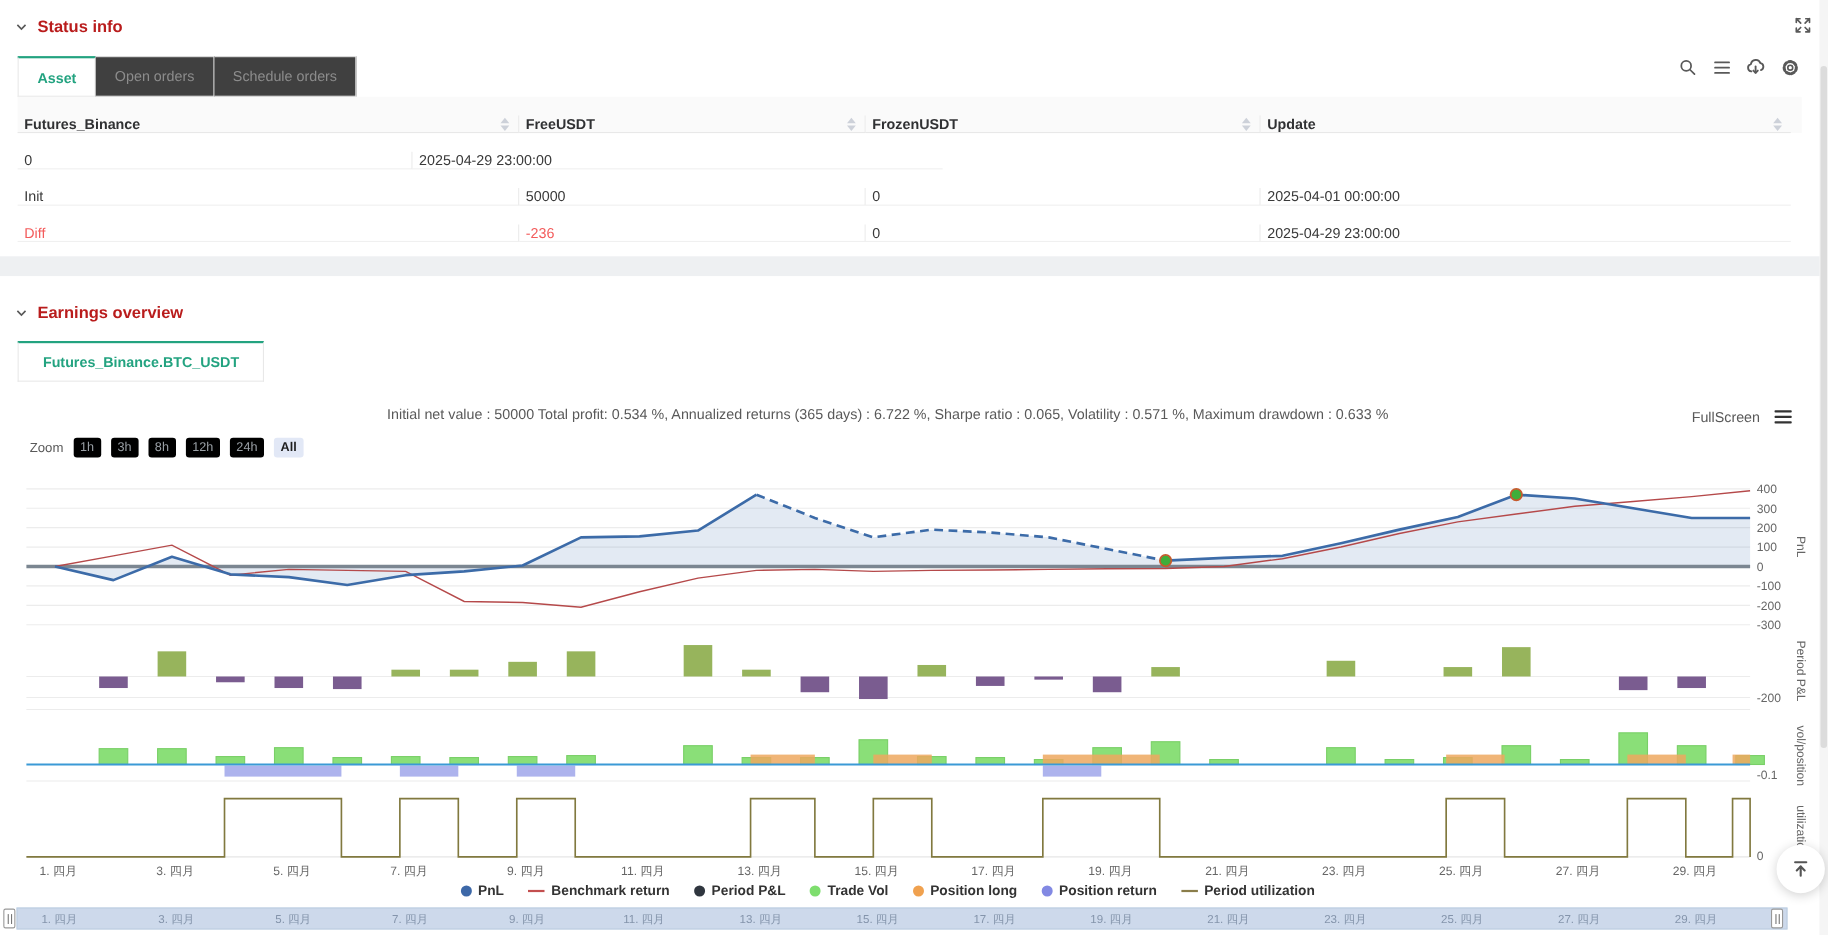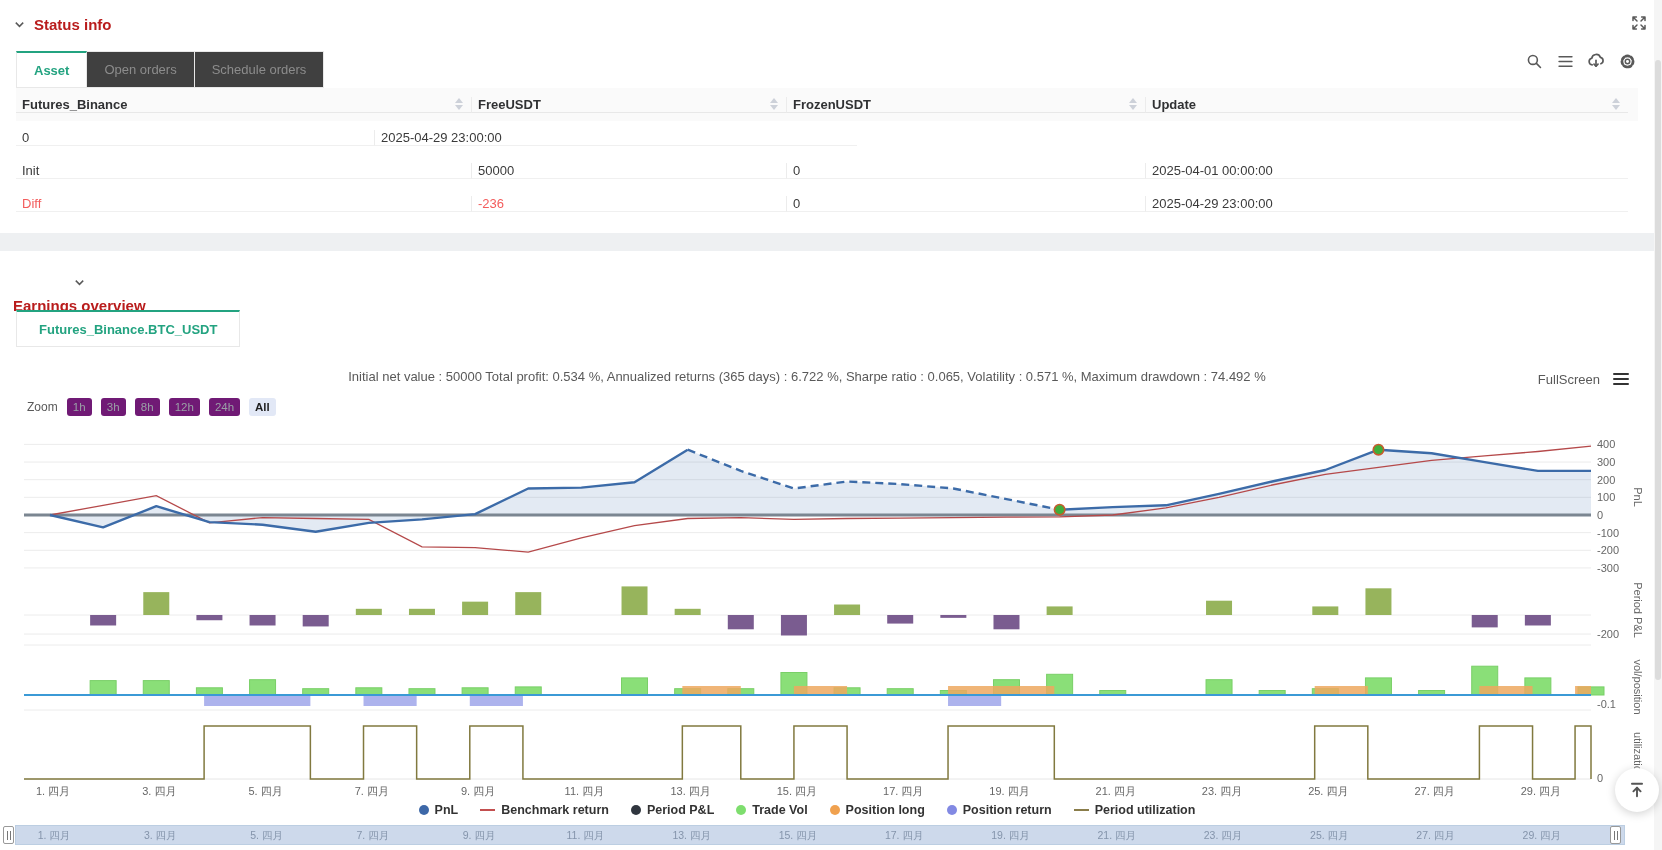"Futures_Binance" .trow { align-items: center -> flex-end }
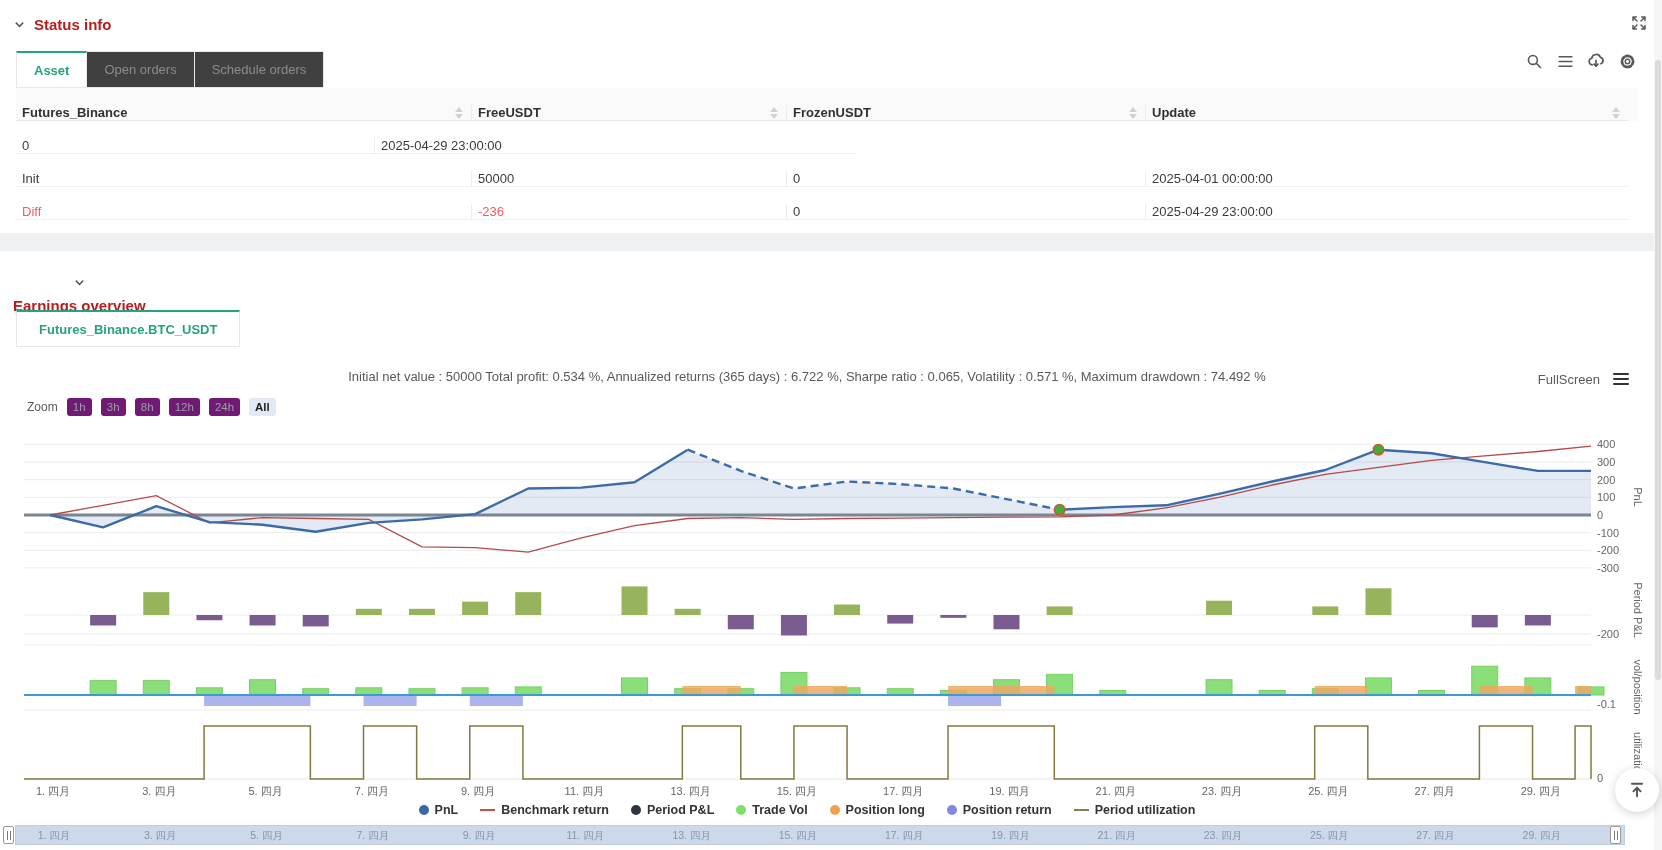"Earnings overview" div.section-head { flex-direction: column -> none }
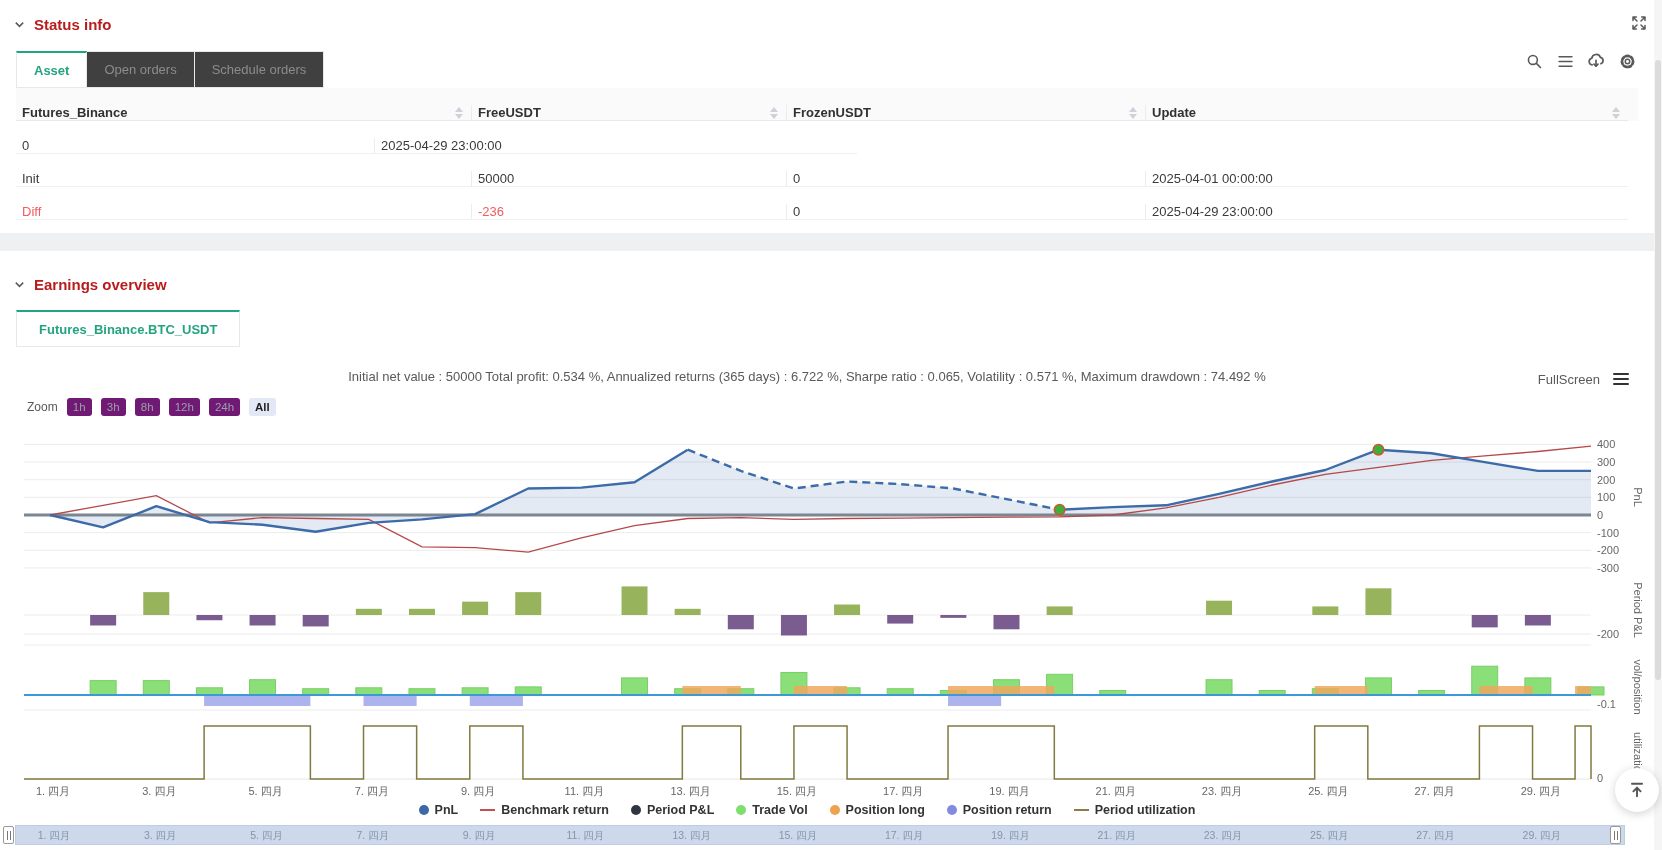"Initial net value : 50000" div { text: 74.492 -> 0.633 }
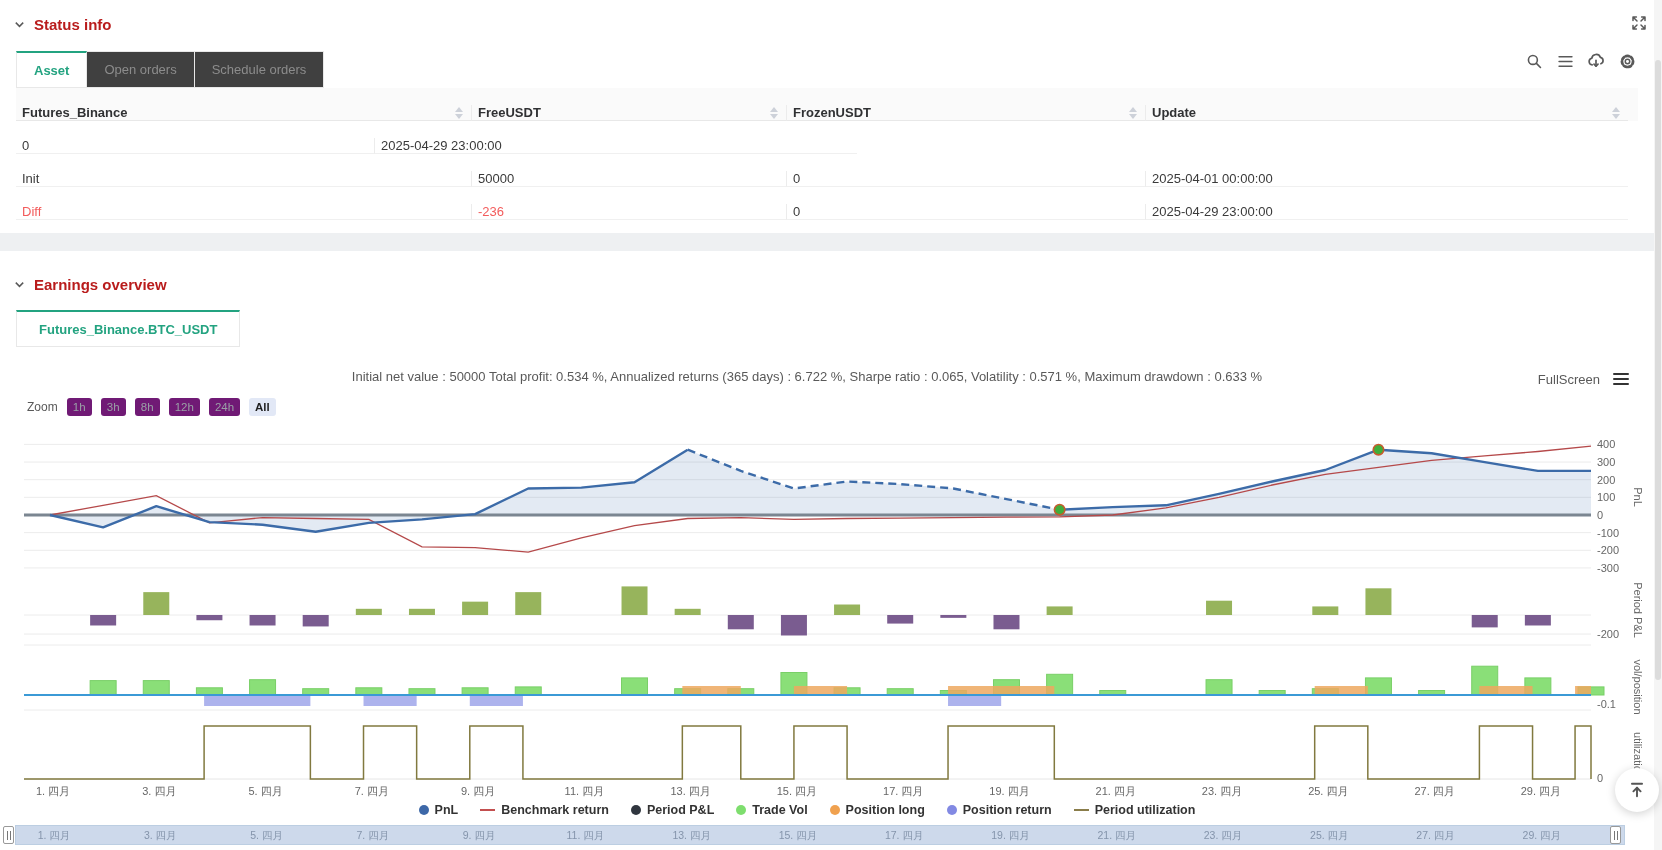"1h" .zoom-btn { background: #701a75 -> #000000 }
